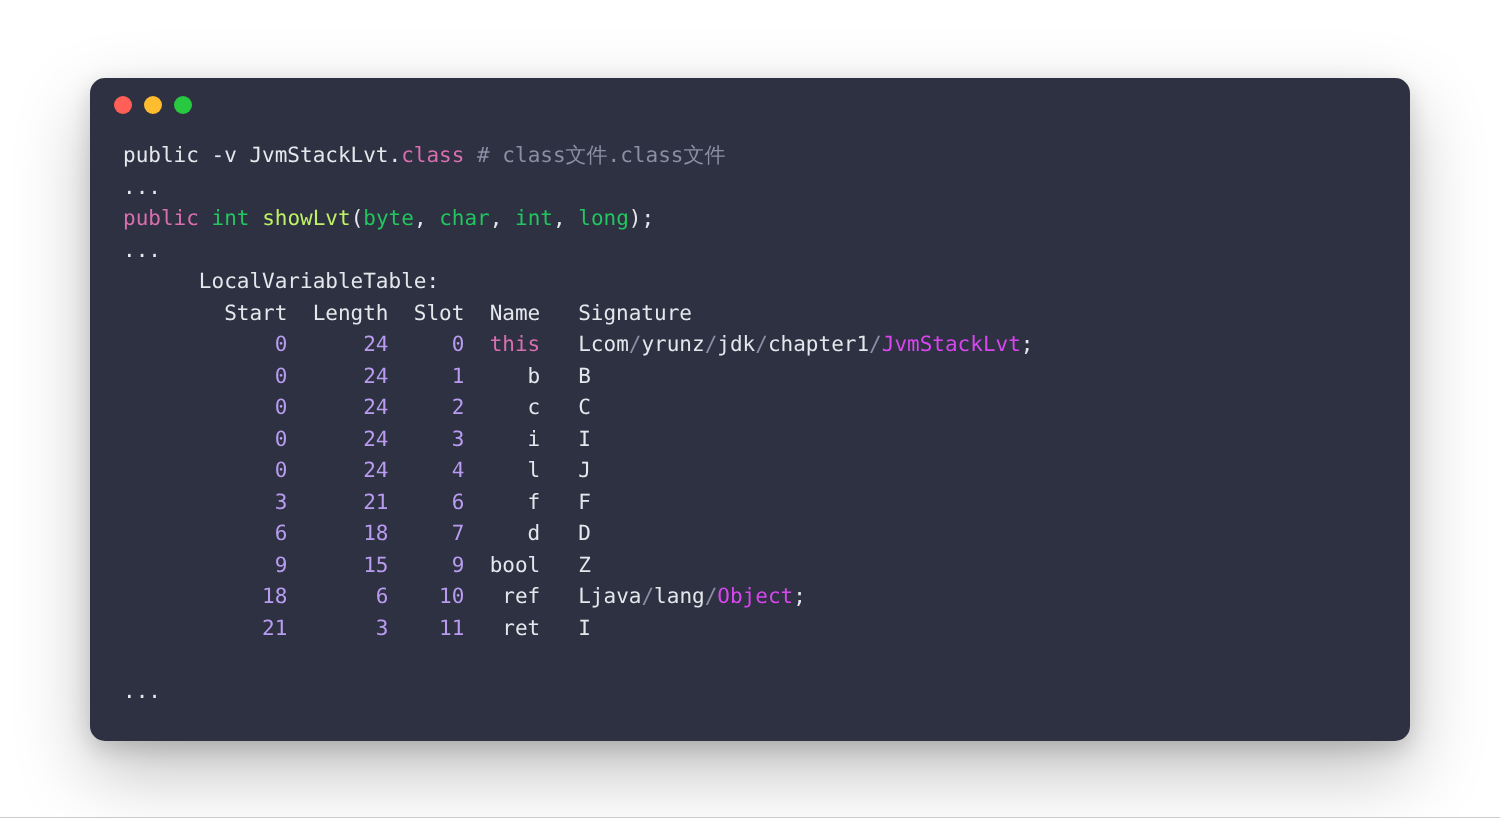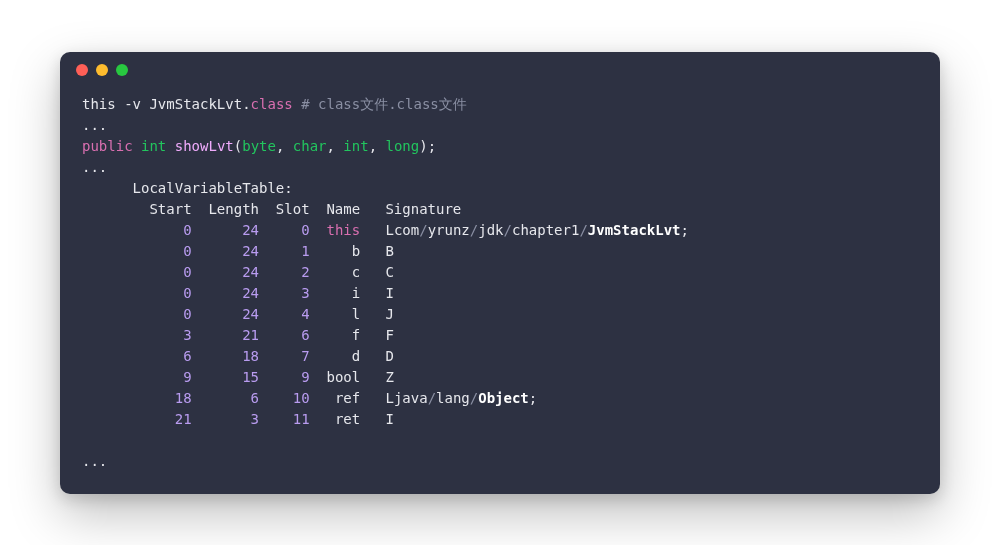"this -v JvmStackLvt" span.c-white { text: this -> public }
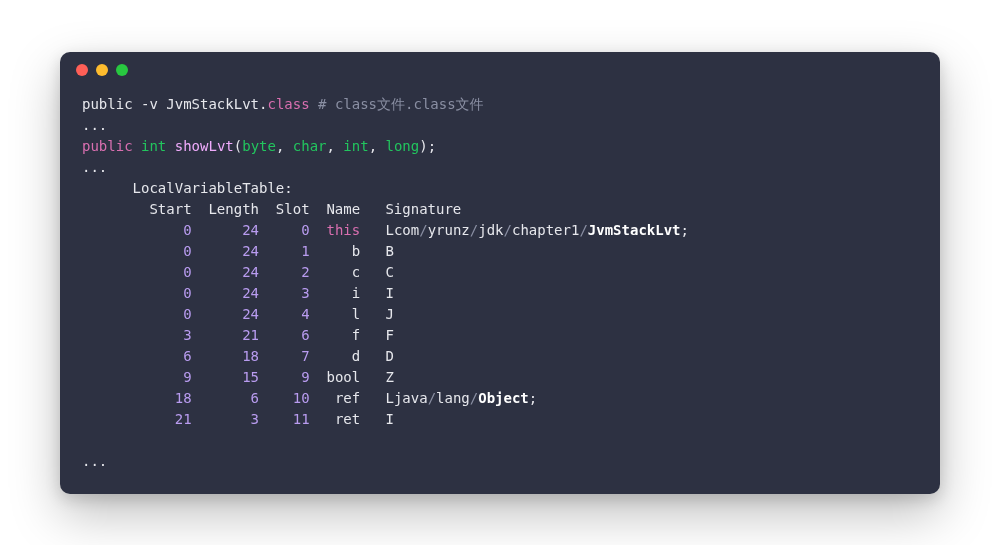"showLvt" .c-func { color: #f0abfc -> #bef264 }
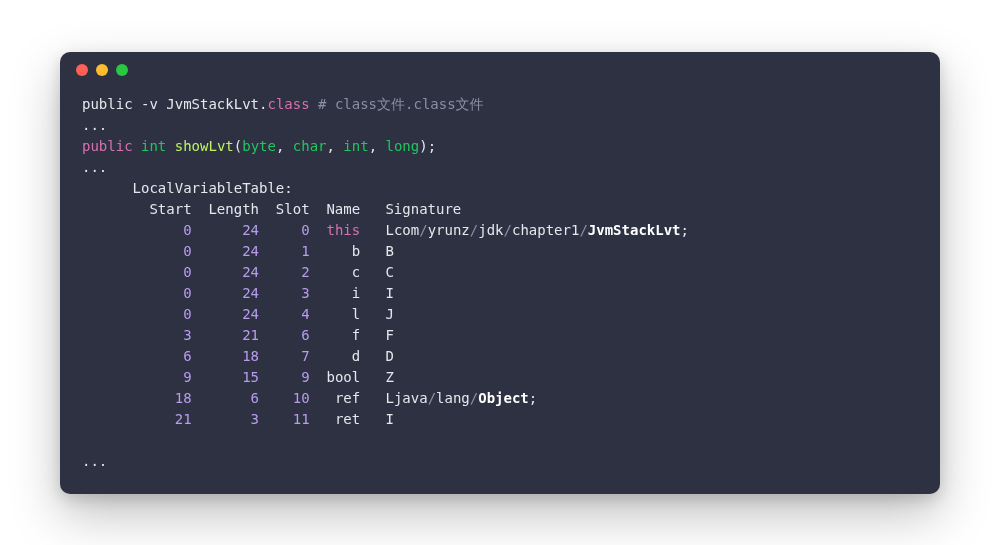"JvmStackLvt" .c-ident { color: #ffffff -> #d946ef; font-weight: bold -> none }
